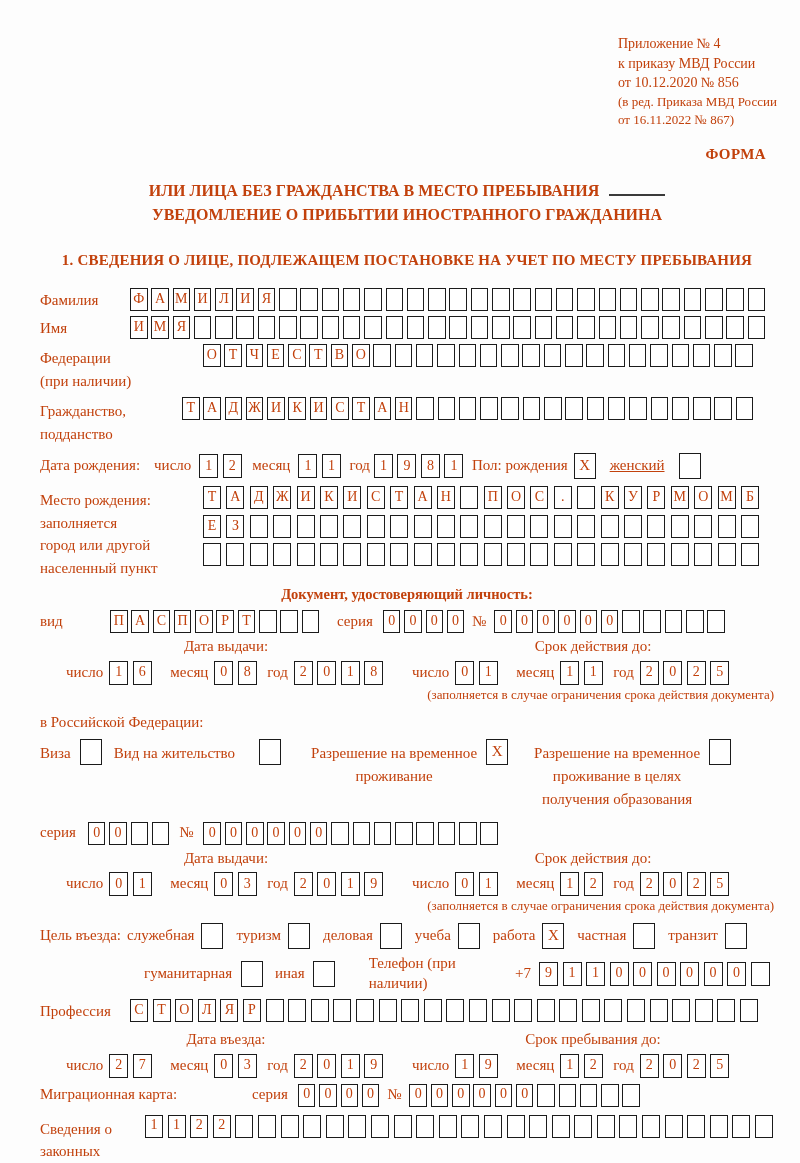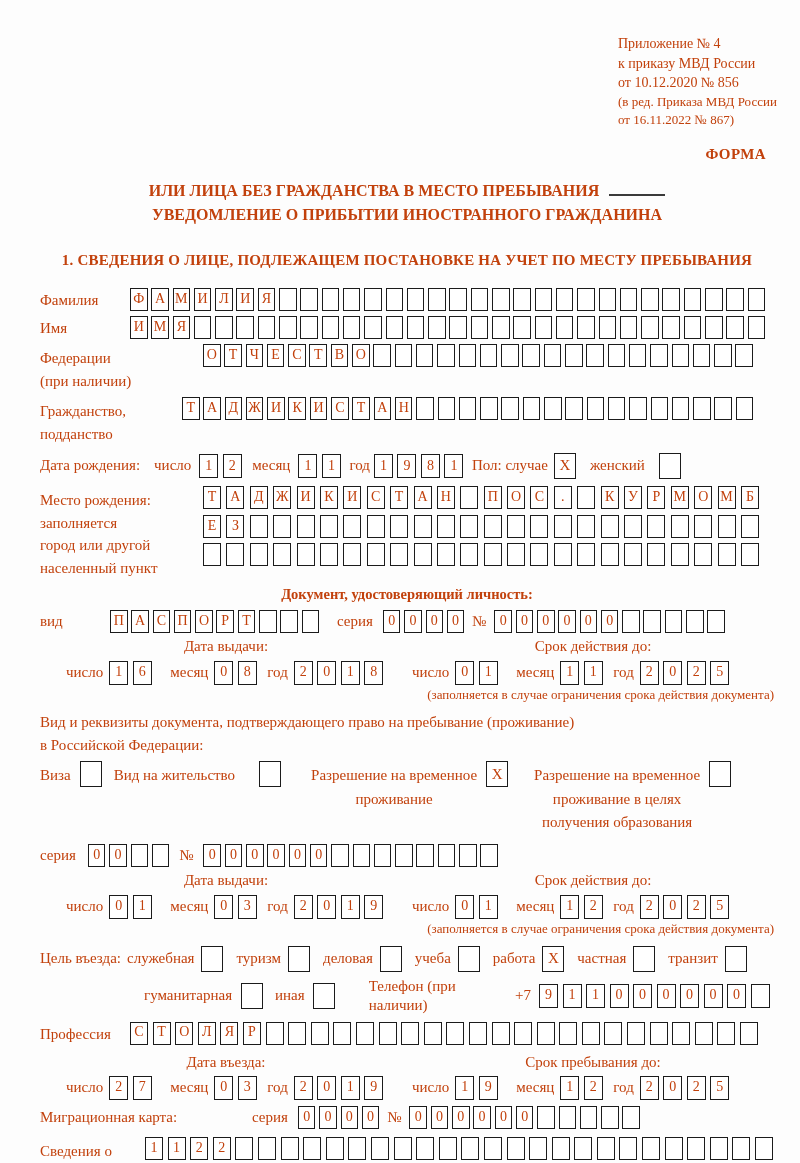"Пол: случае" span.lbl { text: случае -> рождения }
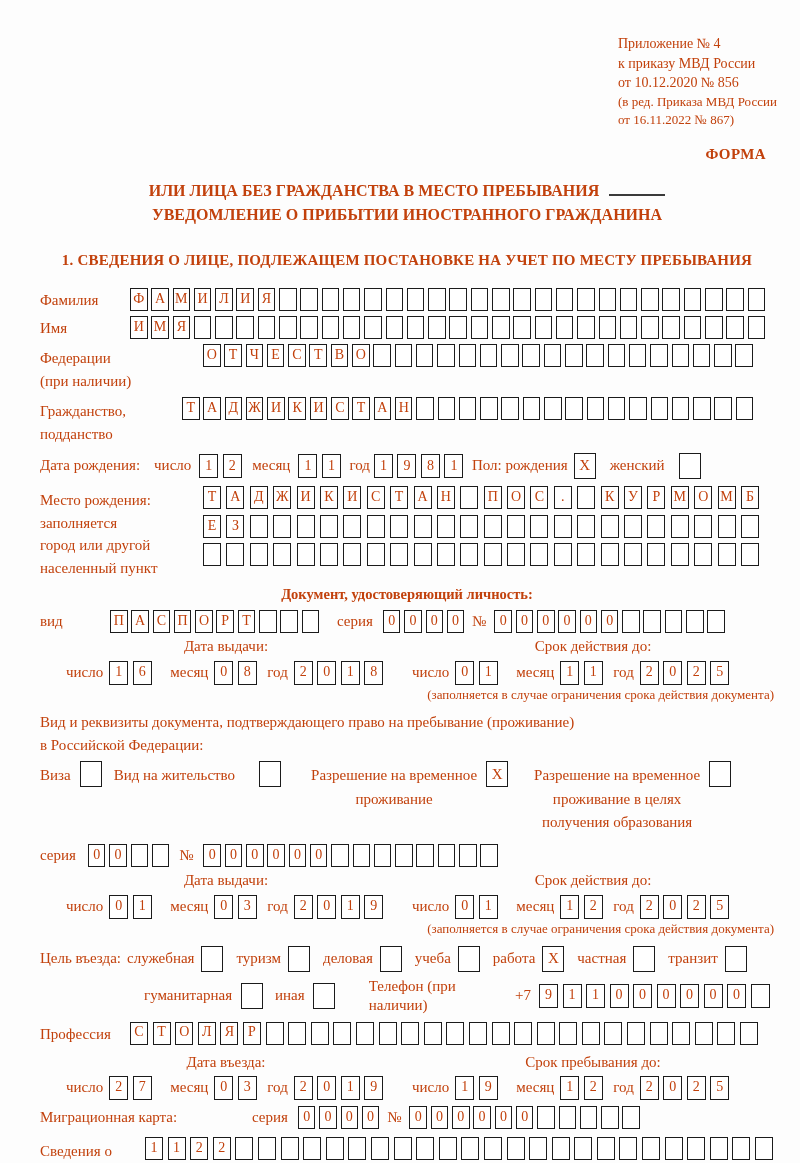"женский" span.lbl { text-decoration: none -> underline }
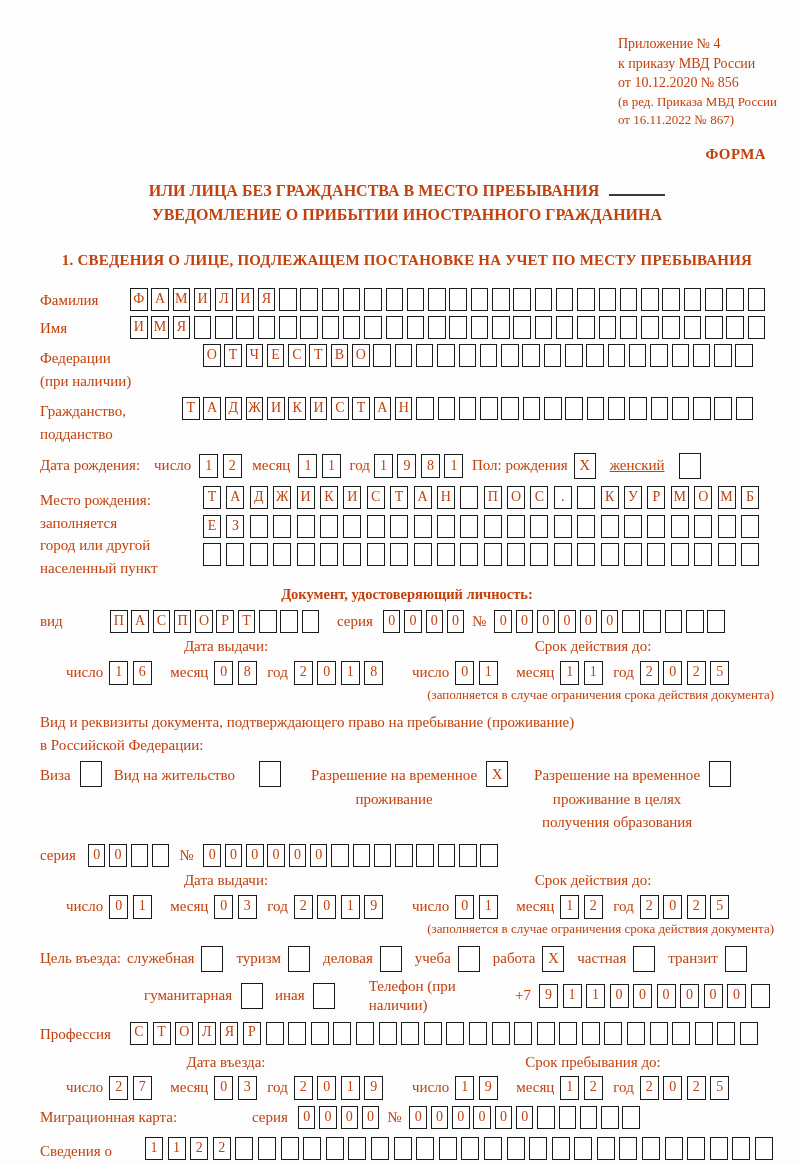"Вид и реквизиты документа," div { html: <div>Вид и реквизиты документа, подтверждающего право на пребывание (проживание)</div> -> none }
